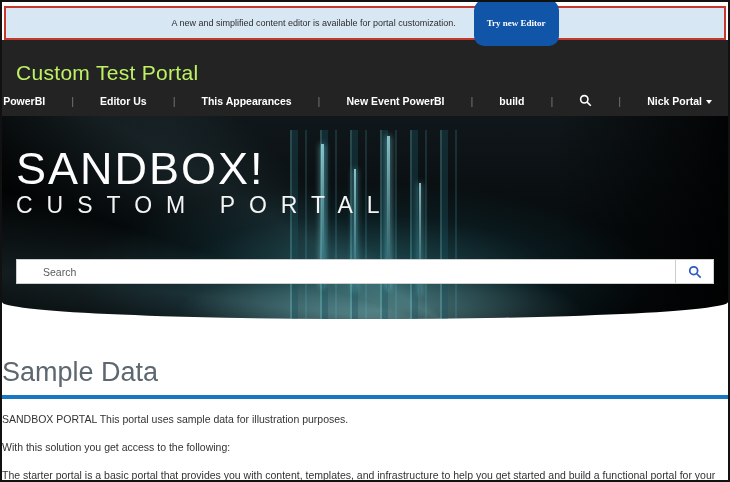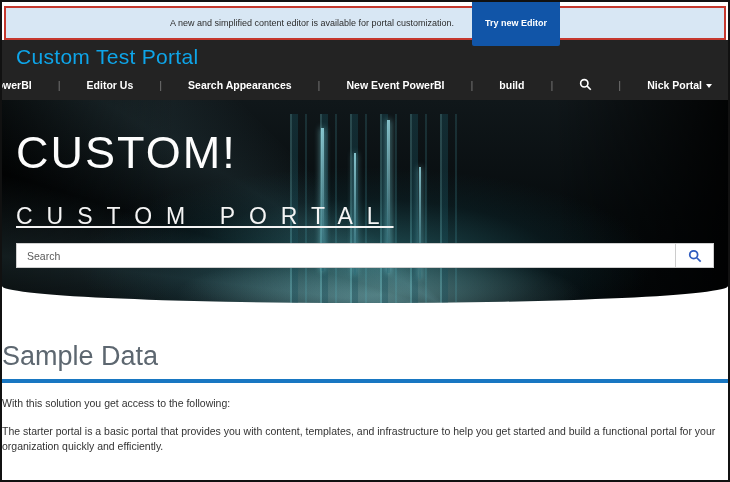"Try new Editor" .banner-btn { border-radius: 2px -> 10px; font-family: Liberation Sans, sans-serif -> Liberation Serif, serif }
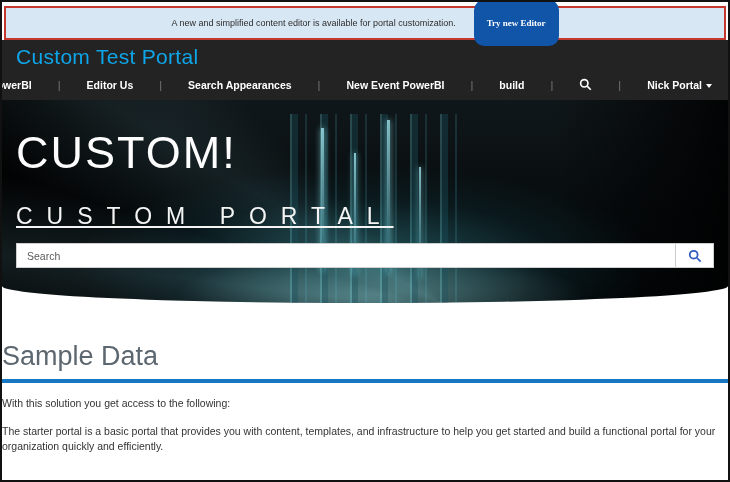"Custom Test Portal" .site-title { color: #0ea5e9 -> #bef264; margin-top: none -> 16px }
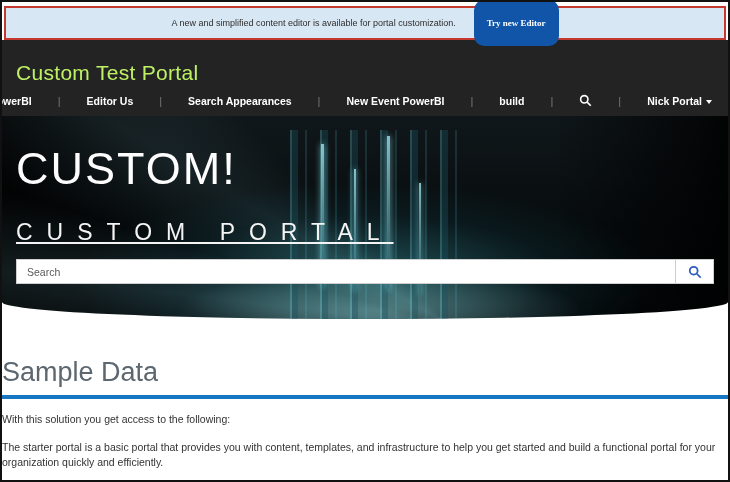"Search Appearances" a.nav-link { text: Search -> This }
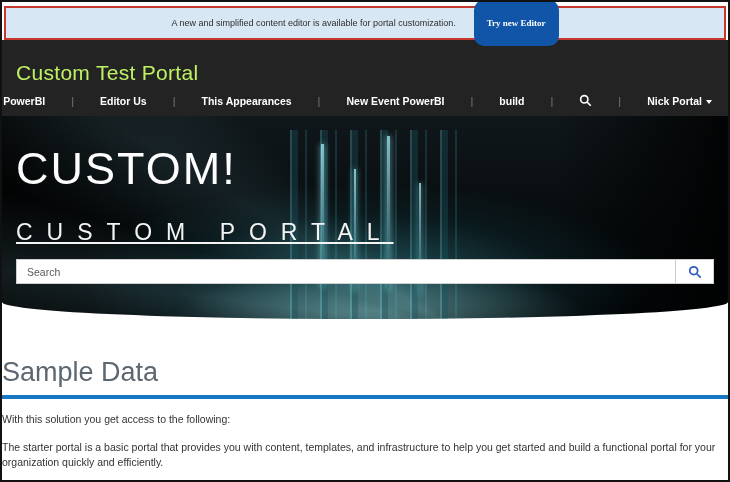"CUSTOM!" div.hero-heading { text: CUSTOM -> SANDBOX }
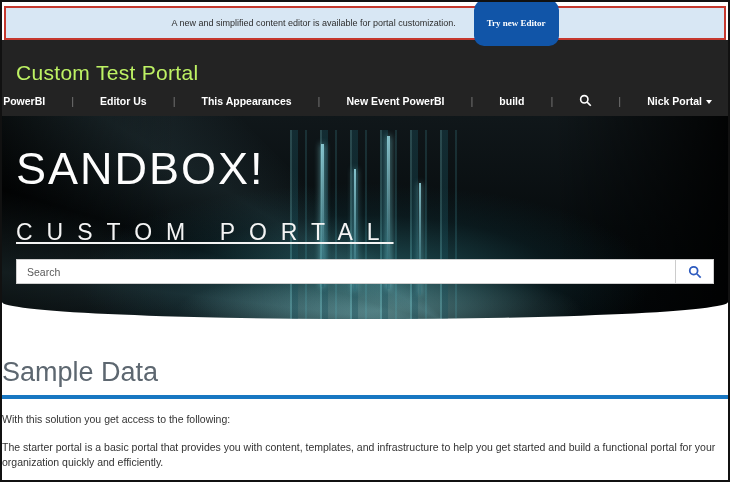"CUSTOM PORTAL" .hero-subheading { text-decoration: underline -> none; top: 103px -> 76px }
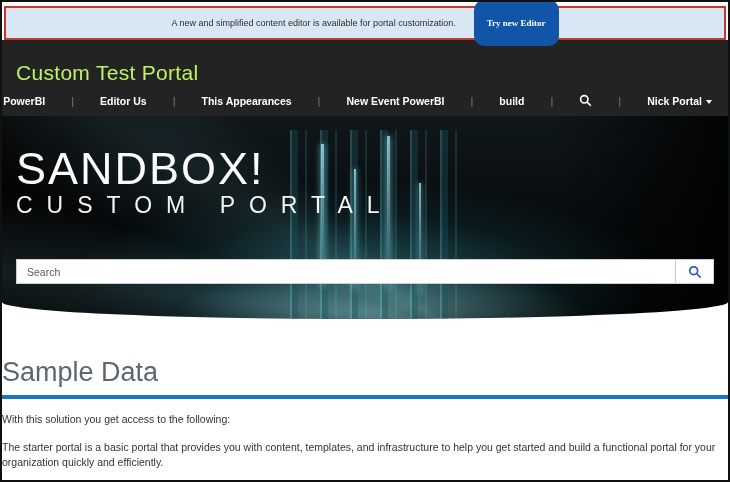"Search" .search-input { padding: 0 10px -> 0 26px }
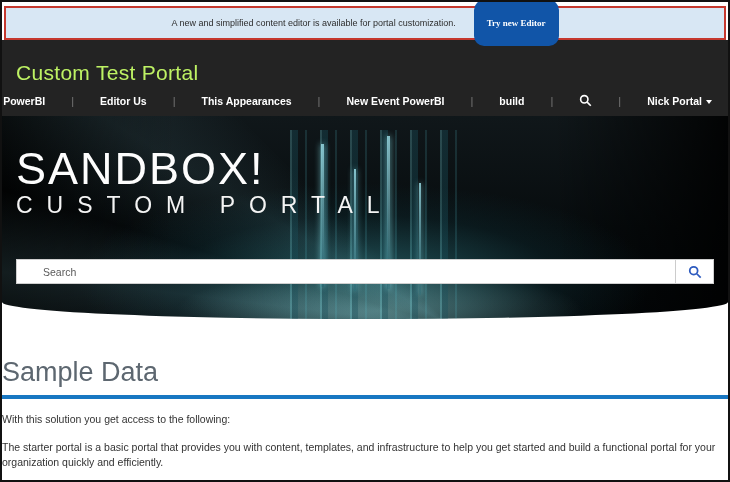"SANDBOX PORTAL This portal uses" p { html: none -> <p>SANDBOX PORTAL This portal uses sample data for illustration purposes.</p> }
